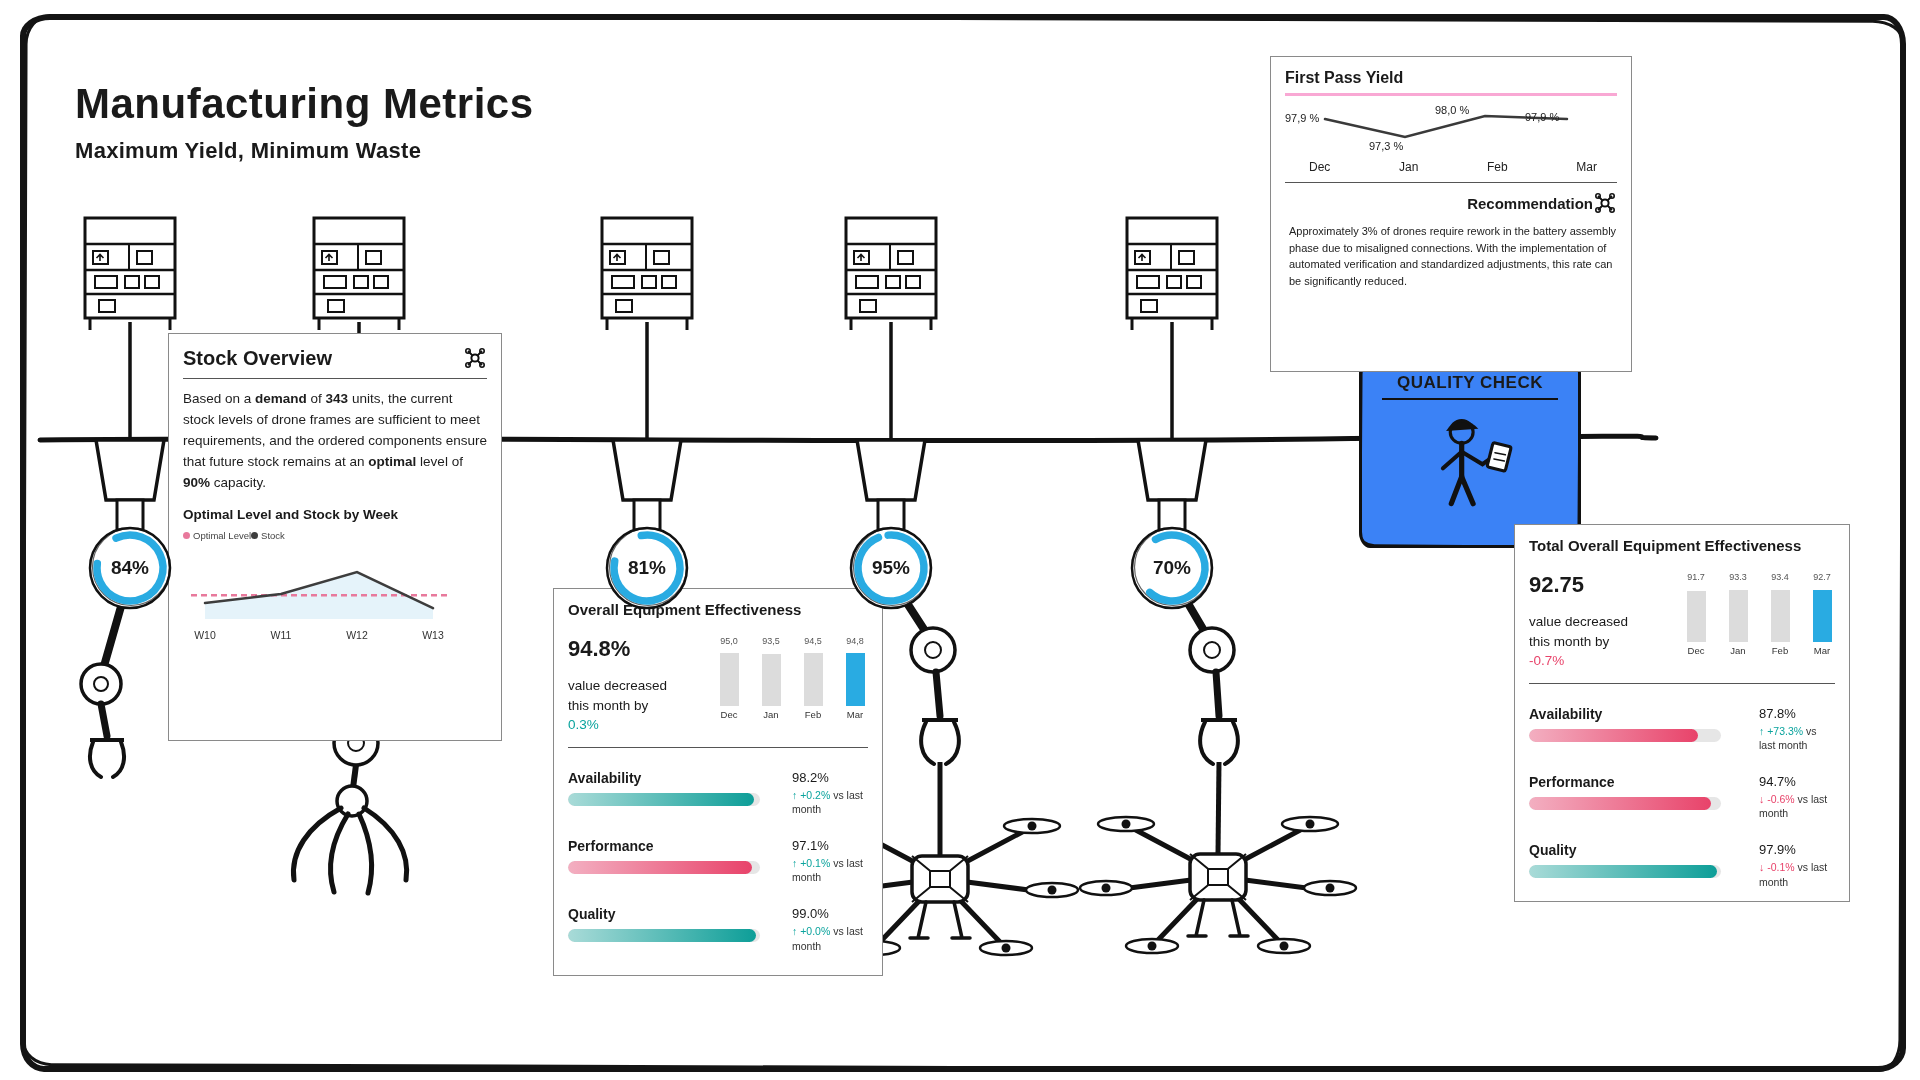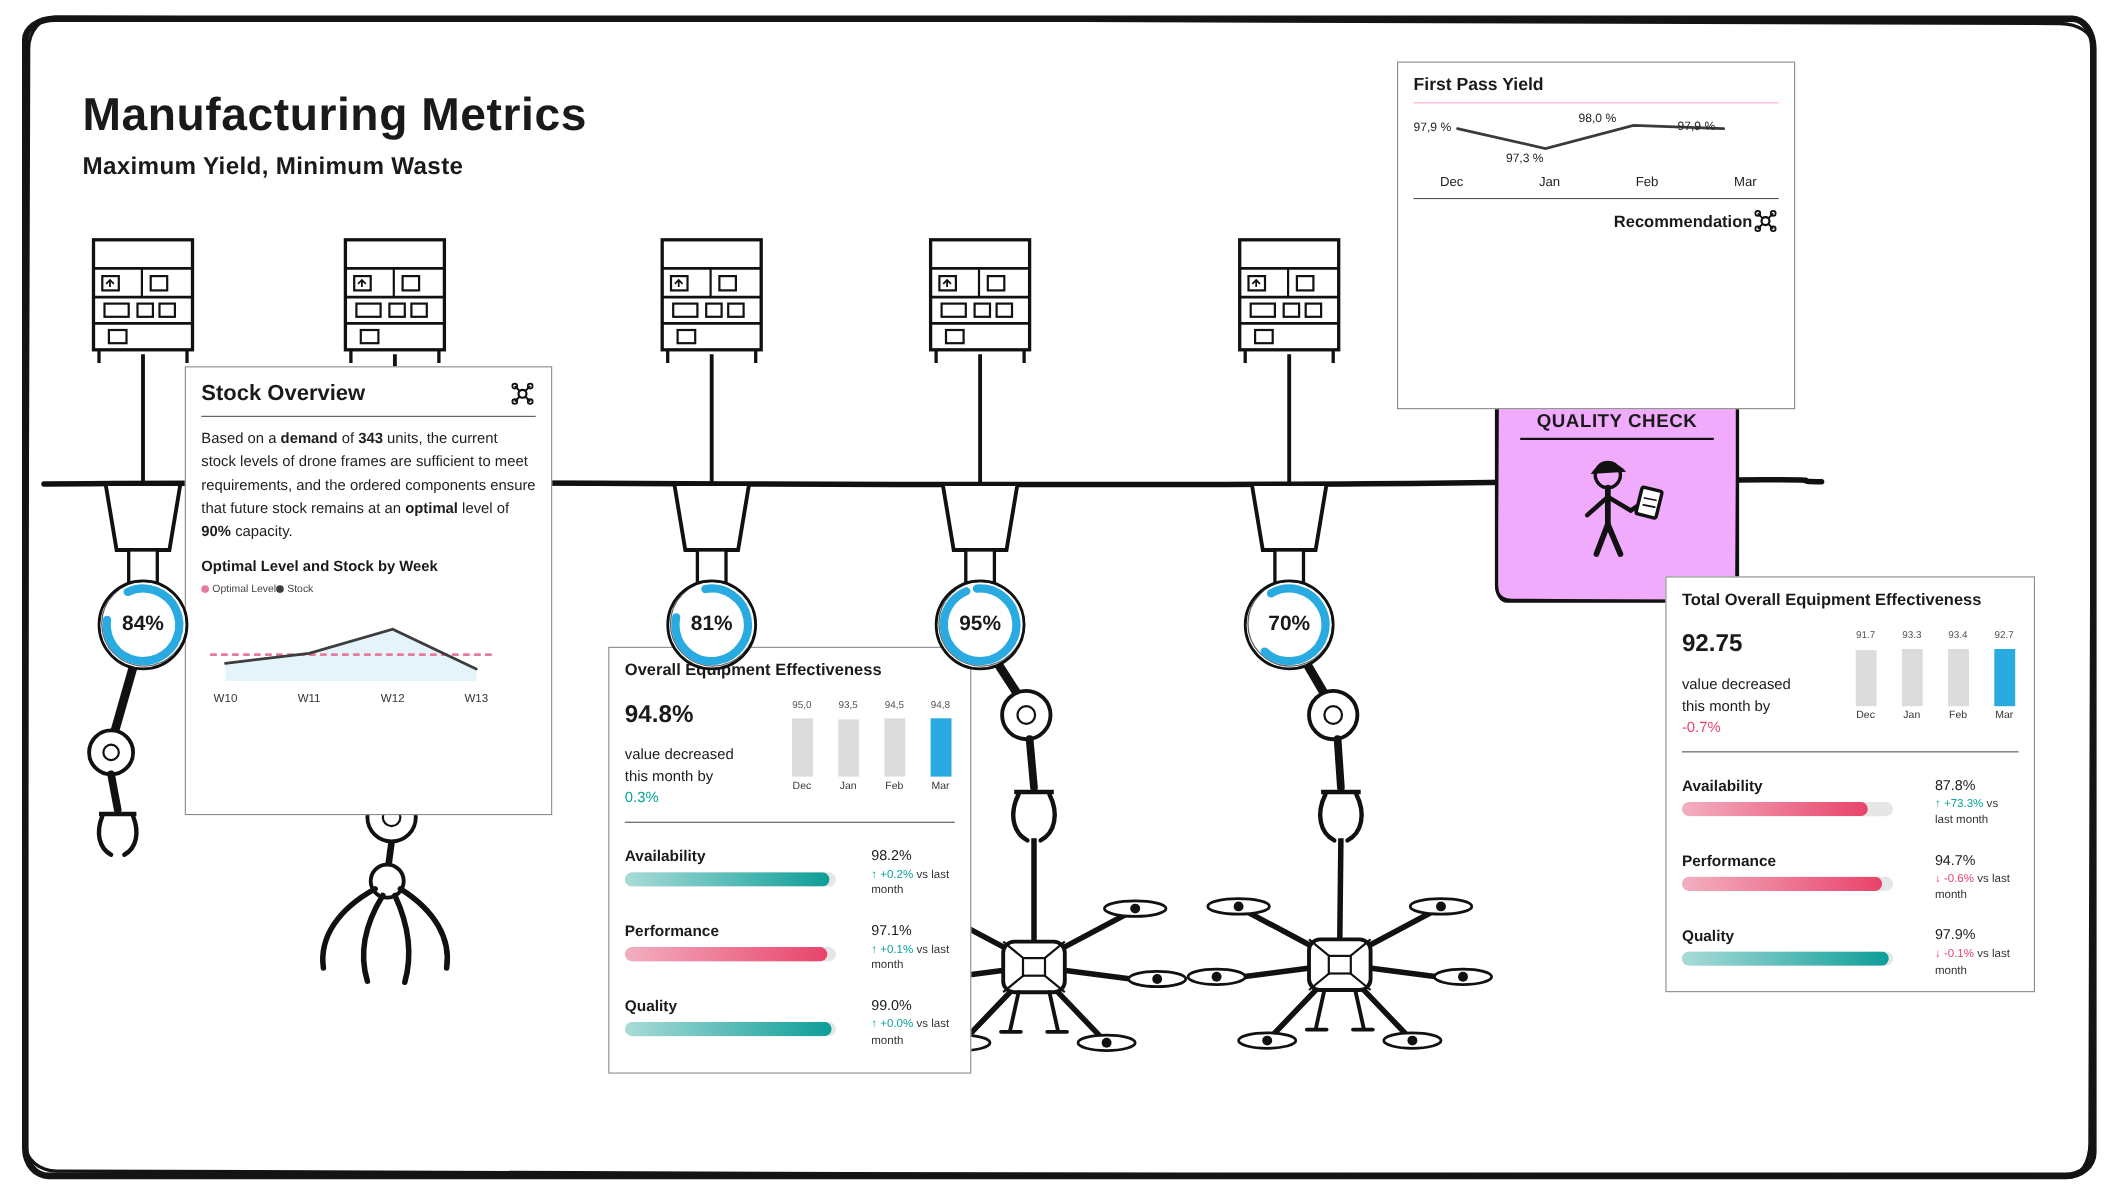"First Pass Yield" .fpy .card-title { border-bottom: 1px solid #f9a8d4 -> 3px solid #f9a8d4 }
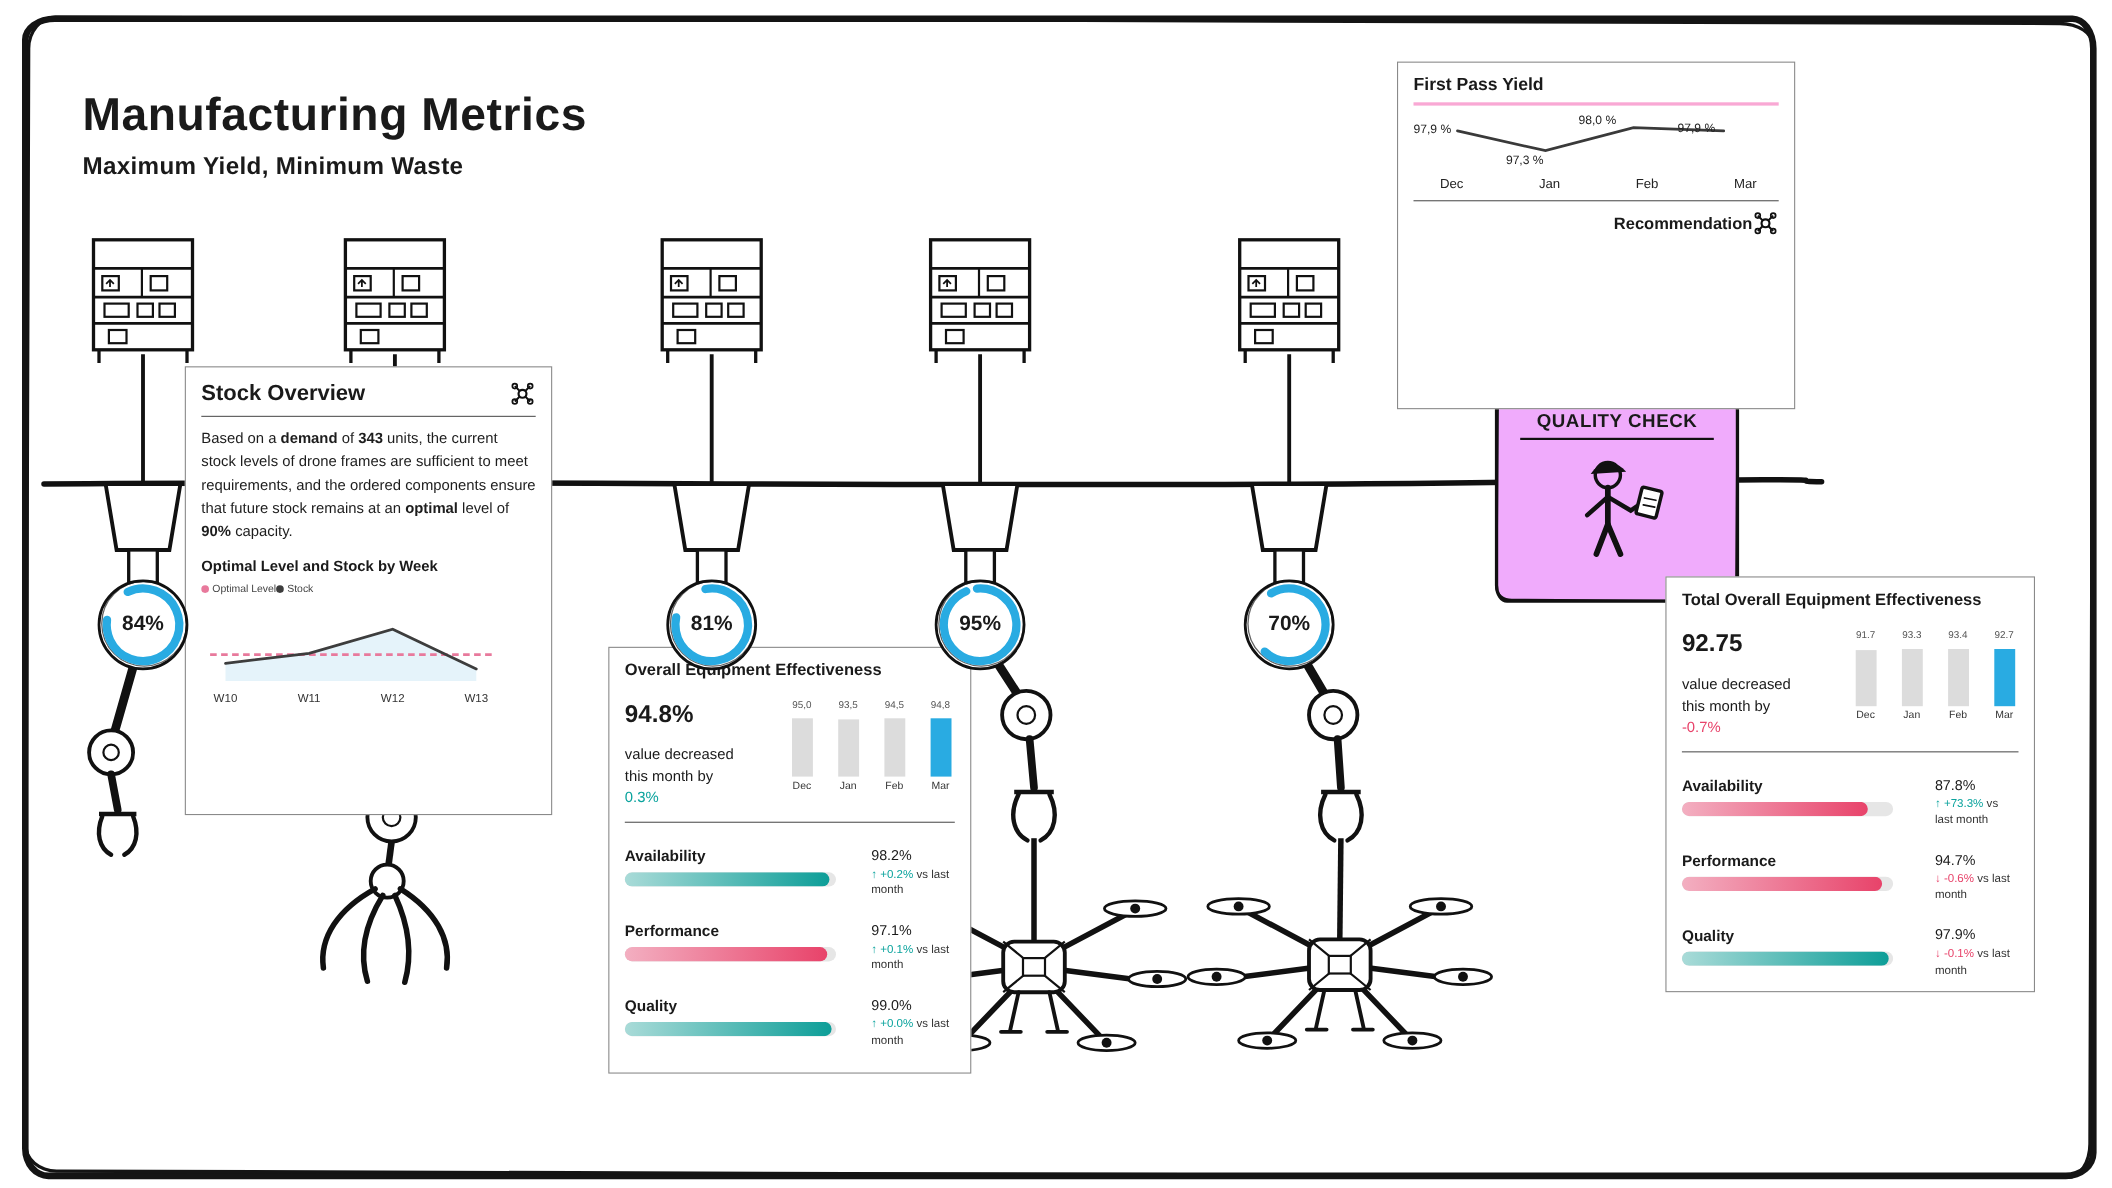"Approximately 3% of drones require" p.rec-text { html: none -> <p>Approximately 3% of drones require rework in the battery assembly phase due to misaligned connections. With the implementation of automated verification and standardized adjustments, this rate can be significantly reduced.</p> }
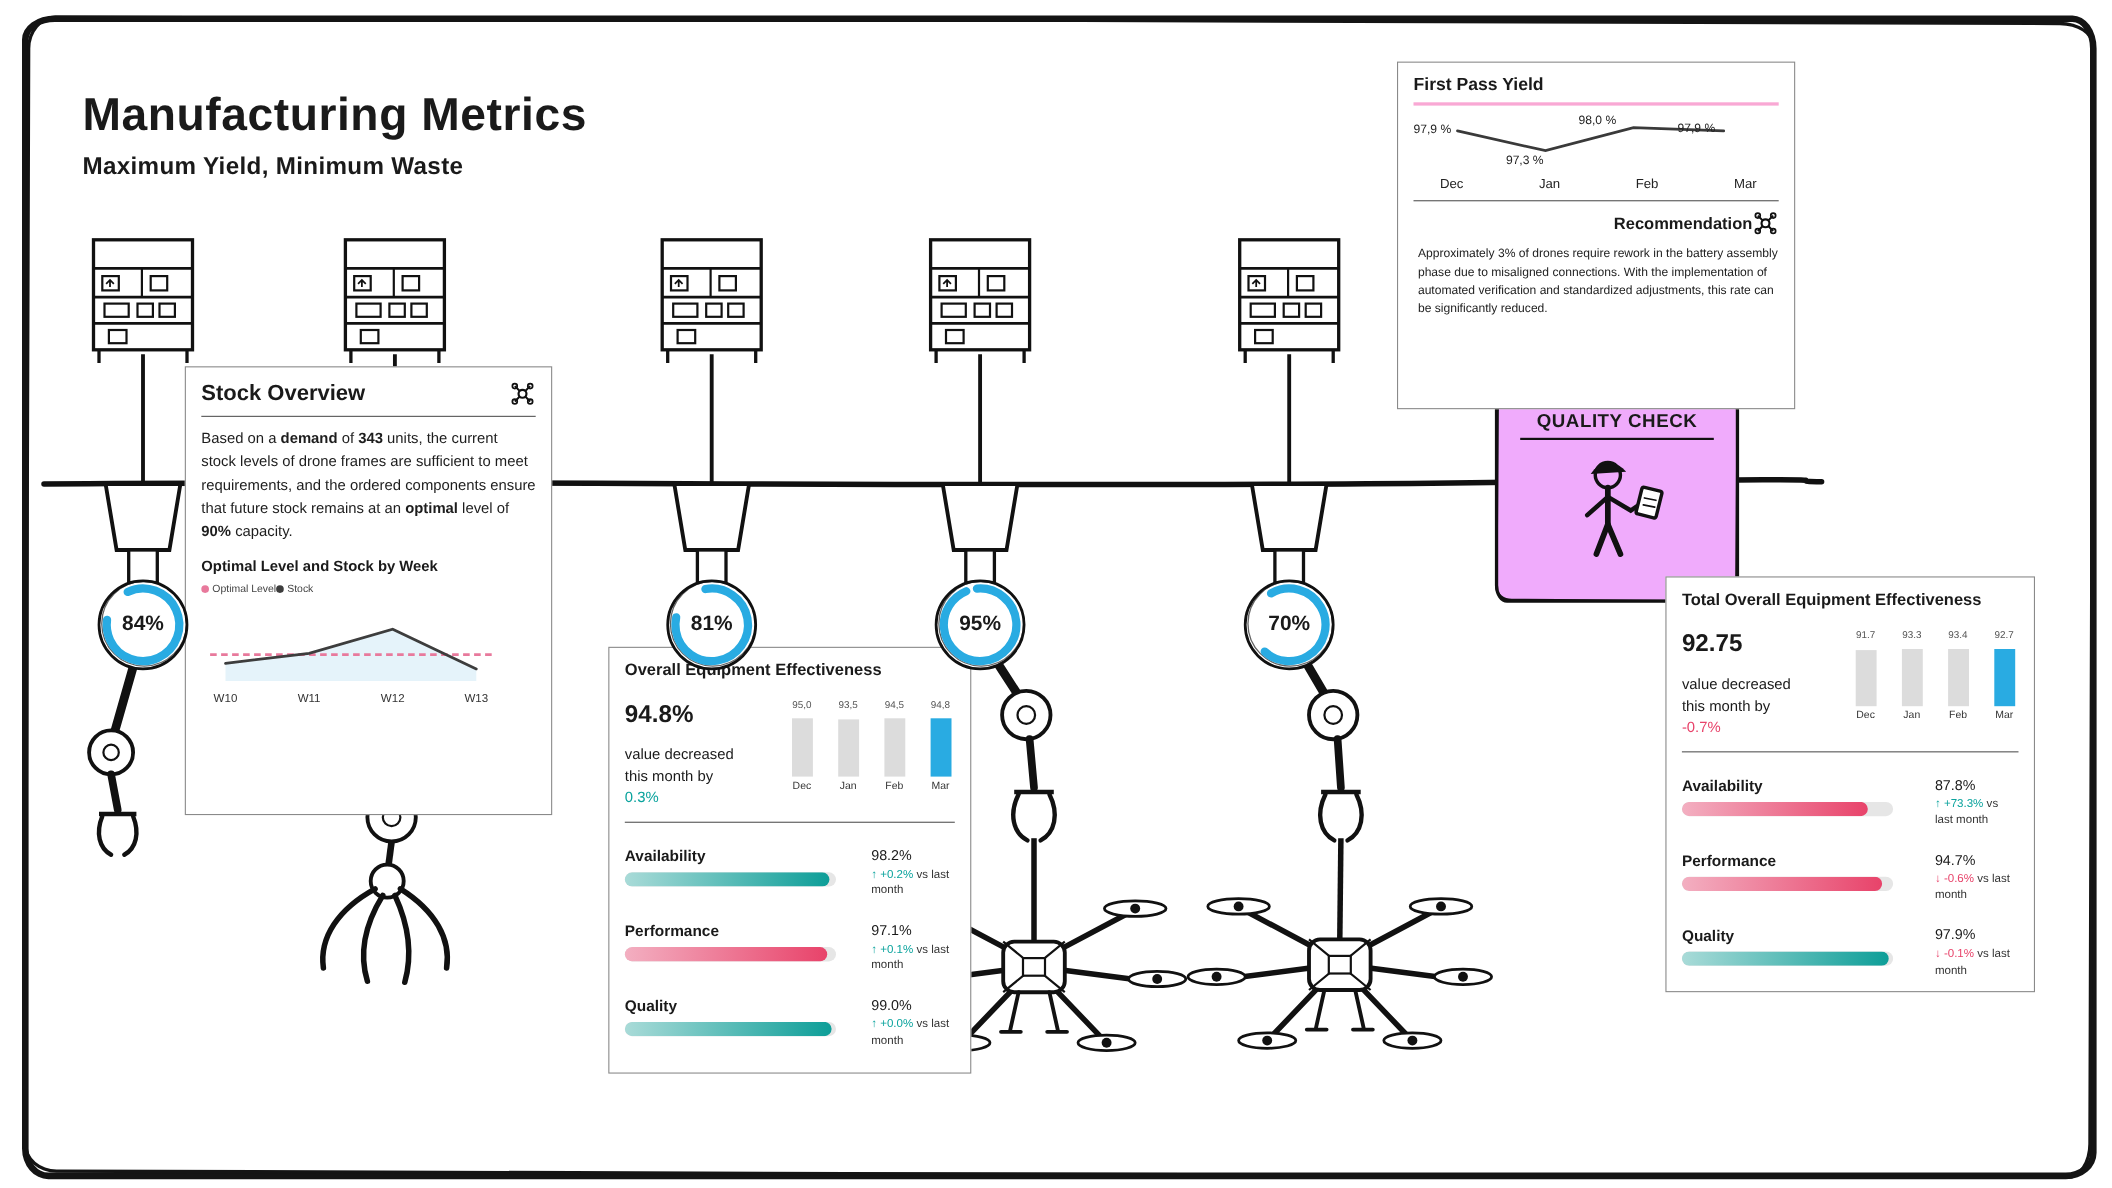"QUALITY CHECK" .station { background: #f0abfc -> #3b82f6 }
